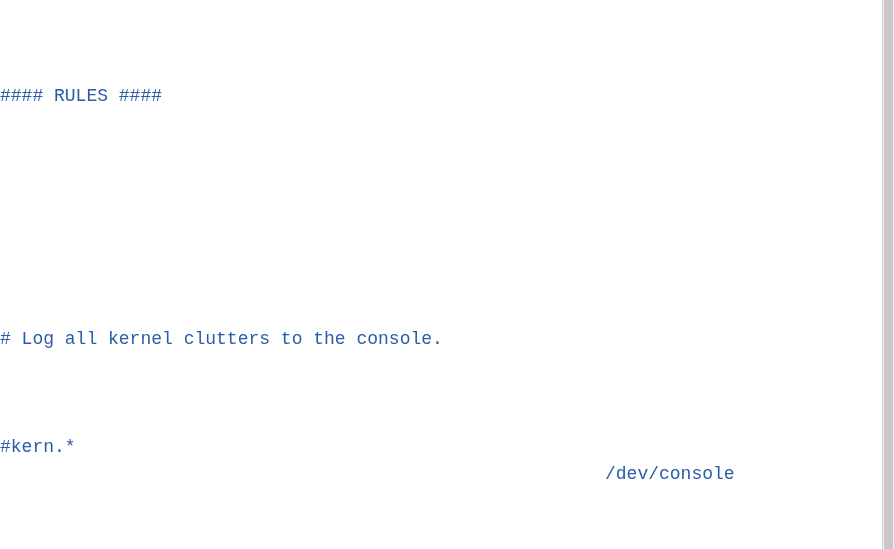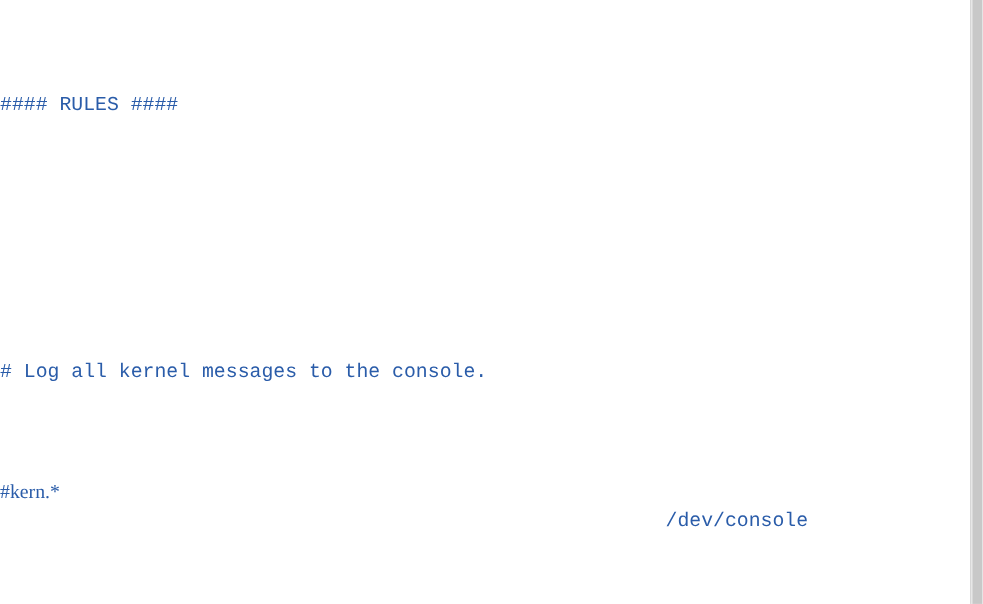"# Log all kernel messages" div.line { text: messages -> clutters }
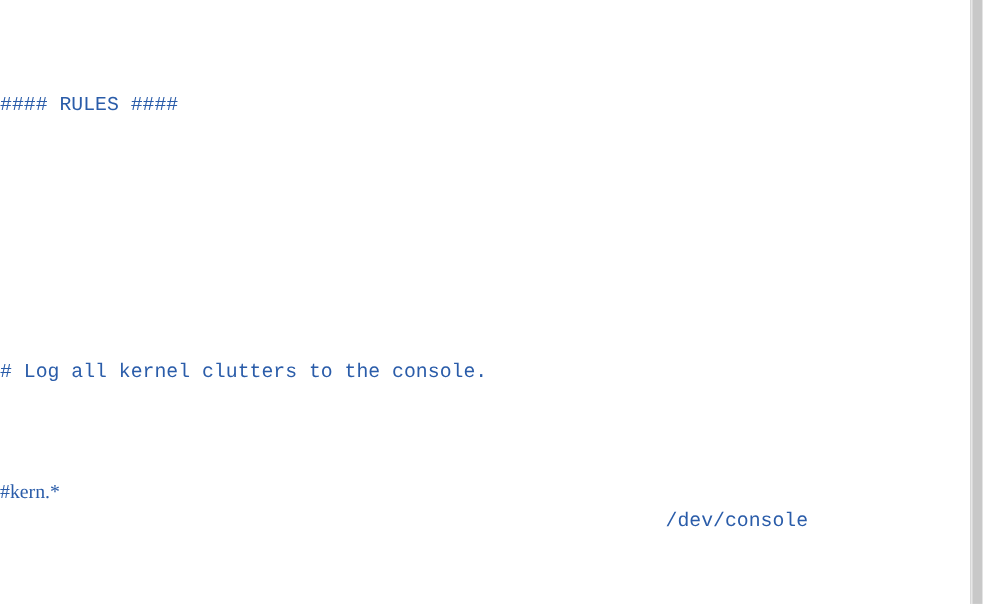"#kern.*" .selector { font-family: Liberation Serif, serif -> none }
